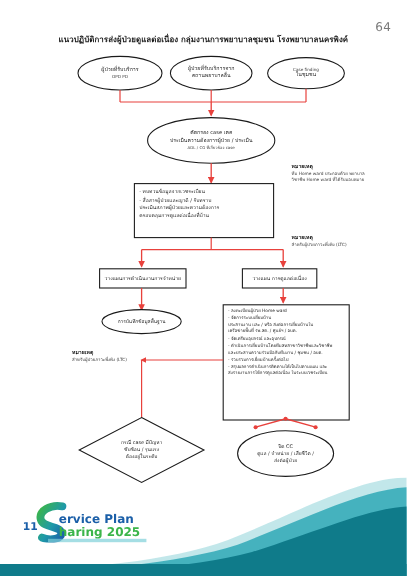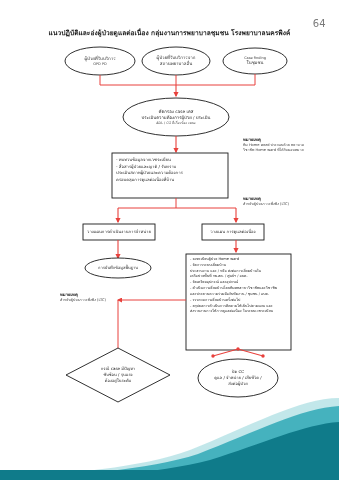"แนวปฏิบัติและอ่งผู้ป่วยดูแลต่อเนื่อง" div.title { text: แนวปฏิบัติและอ่งผู้ป่วยดูแลต่อเนื่อง -> แนวปฏิบัติการส่งผู้ป่วยดูแลต่อเนื่อง }
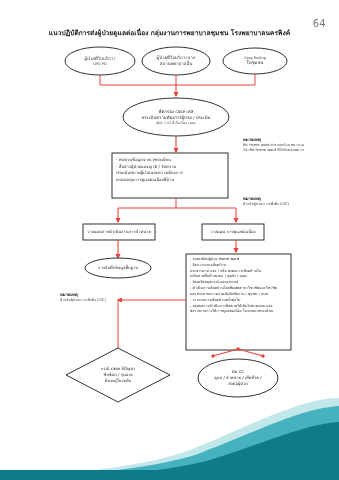"11" div.logo { html: none -> <div> <svg> <defs> <linearGradient> <stop></stop> <stop></stop> <stop></stop> </linearGradient> </defs> <path></path> <text>11</text> <text>ervice Plan</text> <text>haring 2025</text> <rect></rect> </svg> </div> }
